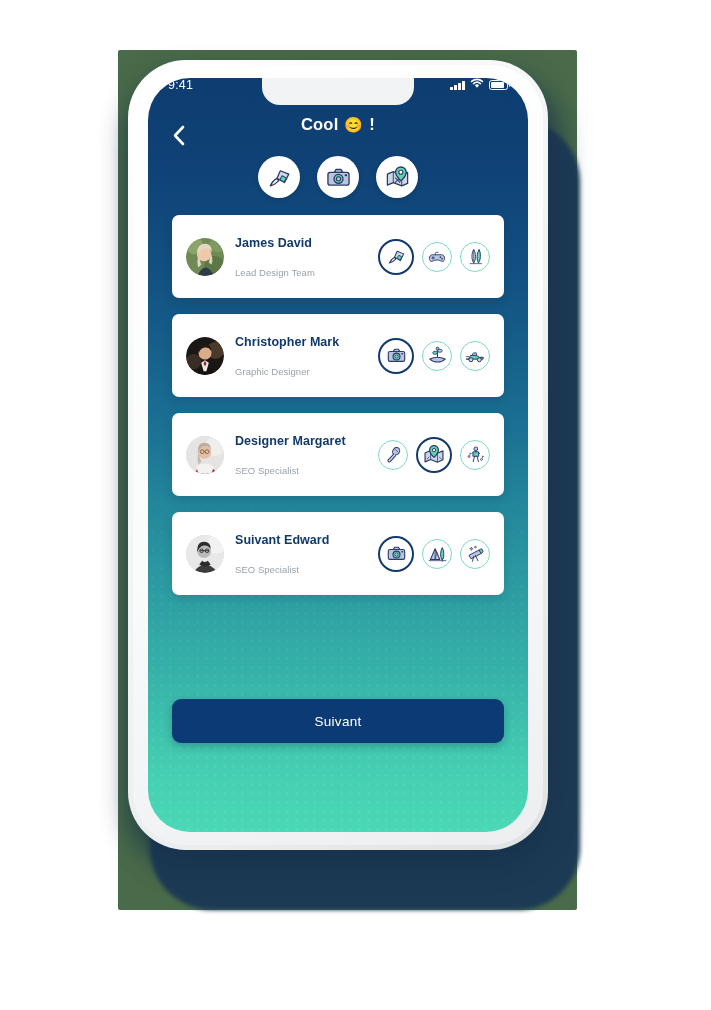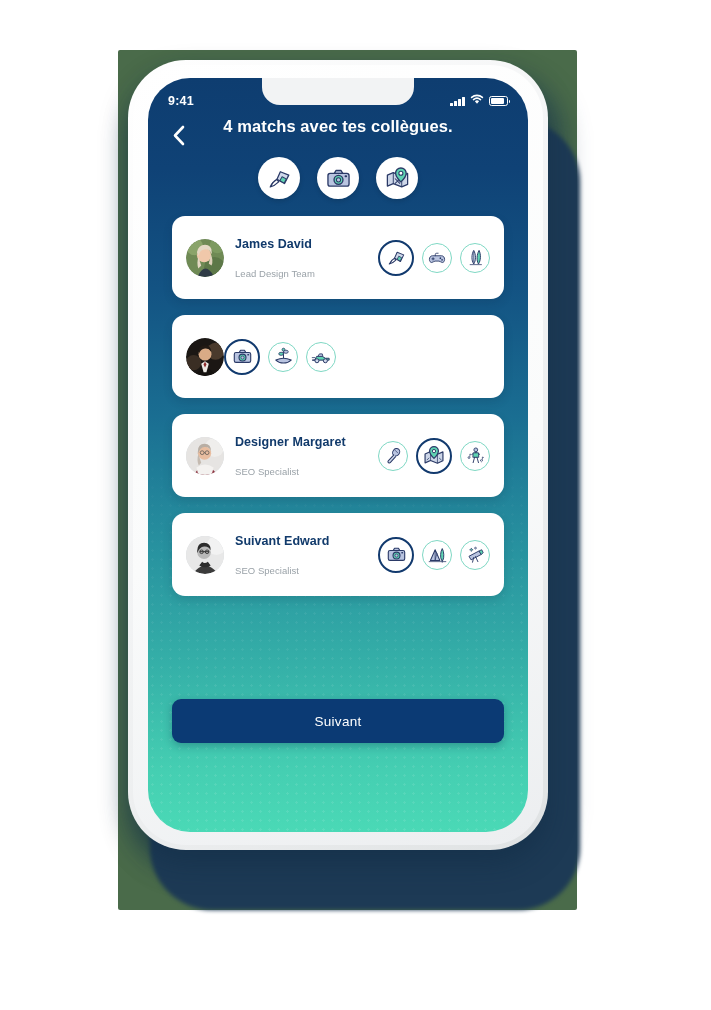"9:41" #statusbar { align-items: flex-end -> flex-start; font-weight: bold -> normal }
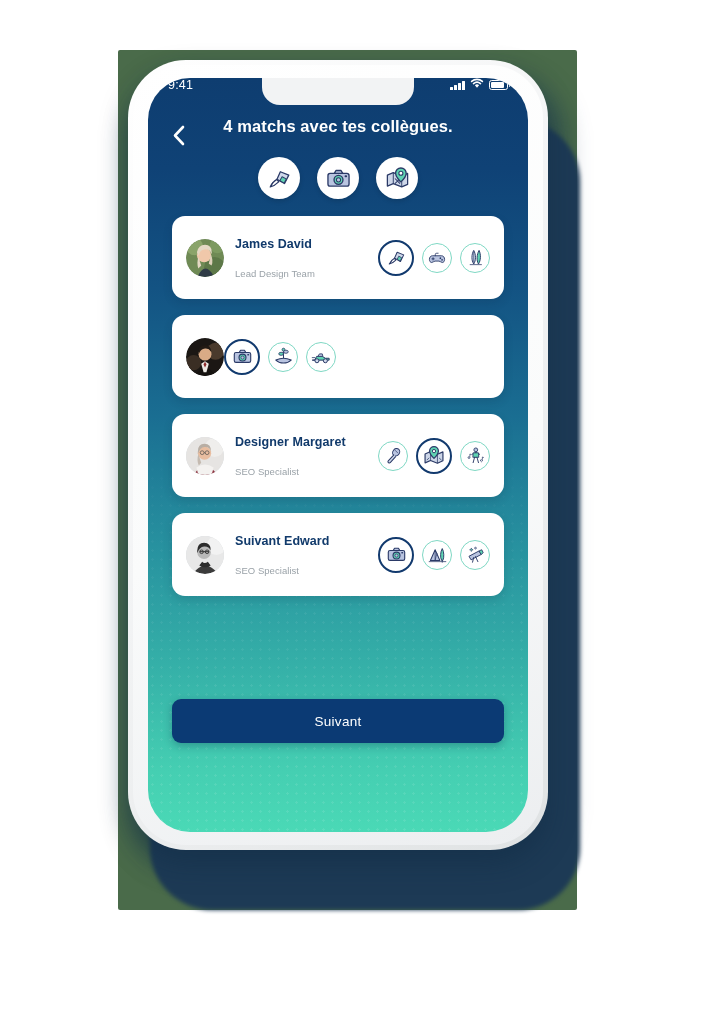"Cool" div { html: none -> <div> <span>Cool</span> <span>😊</span> <span>!</span> </div> }
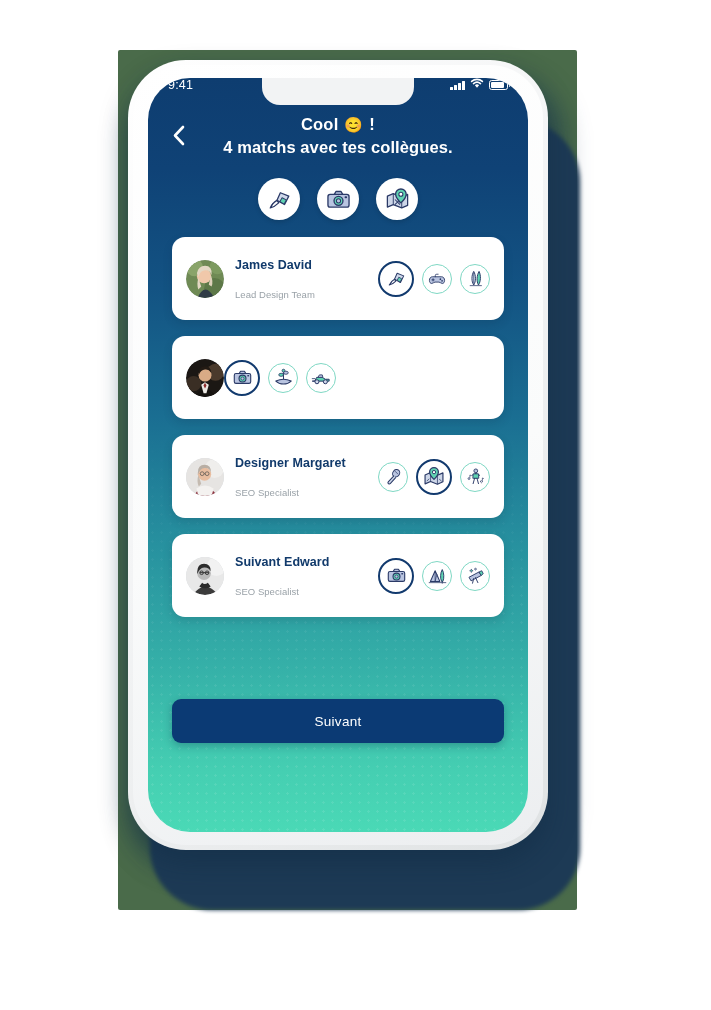"4 matchs avec tes collègues." div { html: <div>4 matchs avec tes collègues.</div> -> none }
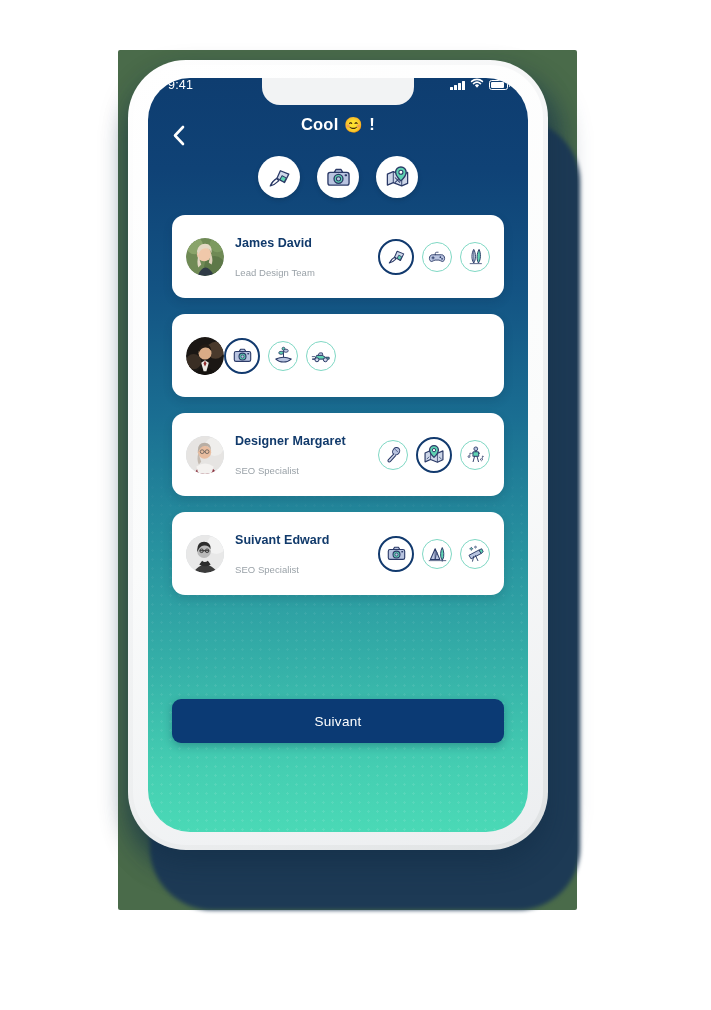"James David" .card { border-radius: 13px -> 7px }
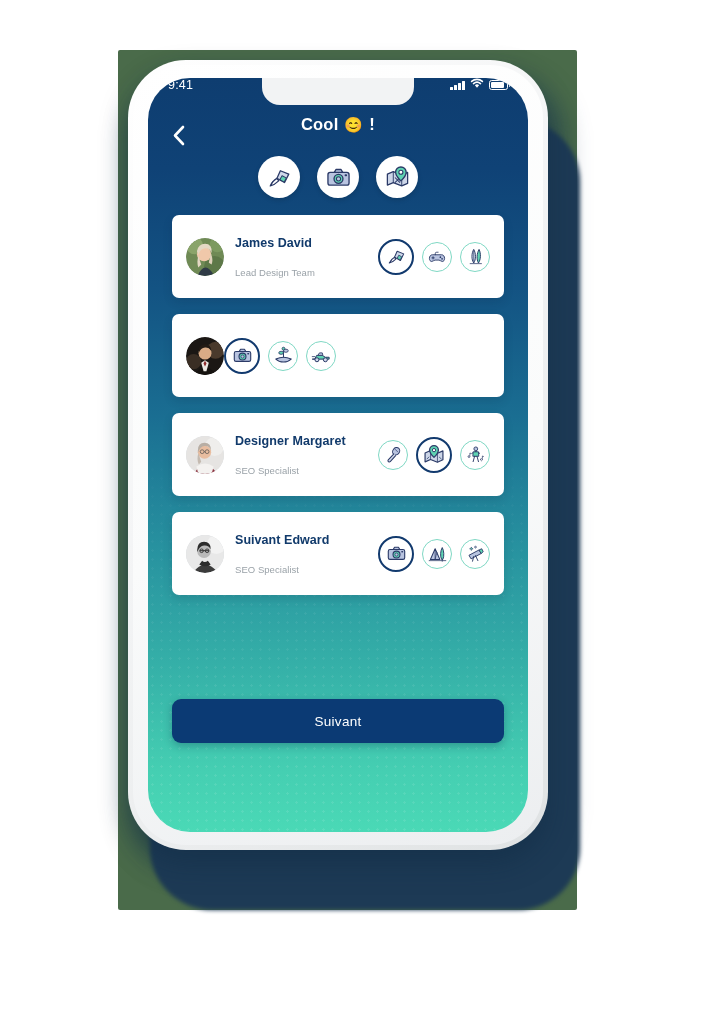"Christopher Mark" div.person { html: none -> <div> <div>Christopher Mark</div> <div>Graphic Designer</div> </div> }
